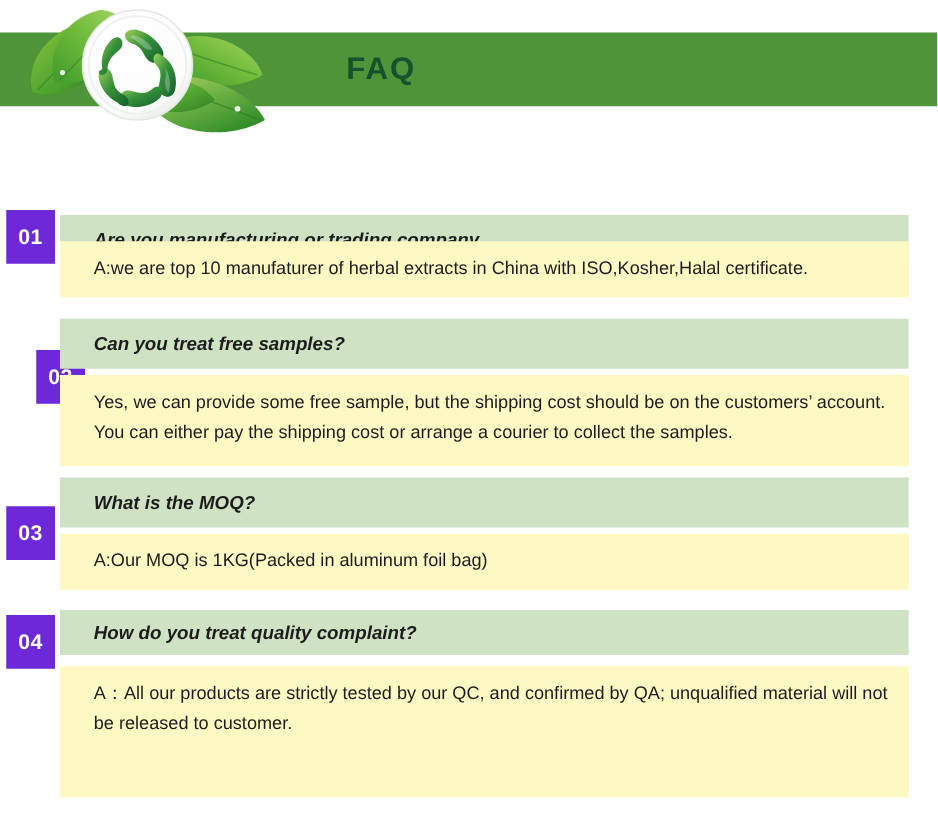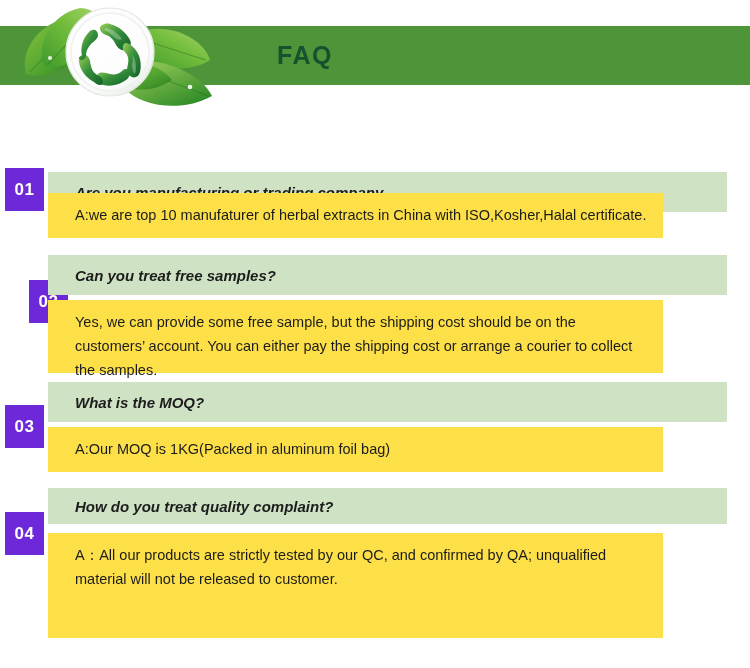"A:we are top 10 manufaturer" .faq-answer { background: #fde047 -> #fef9c3; width: 615px -> 679px }
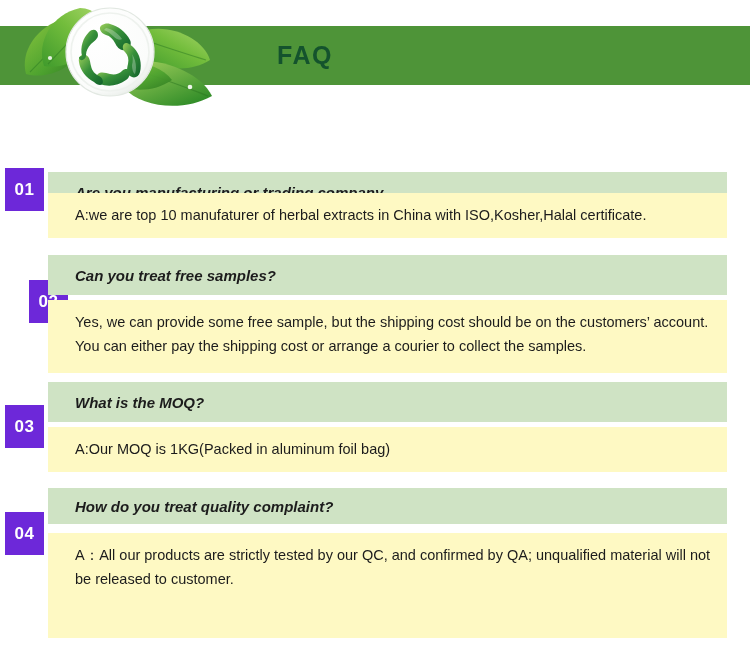"04" div.faq-badge { top: 392px -> 372px }
